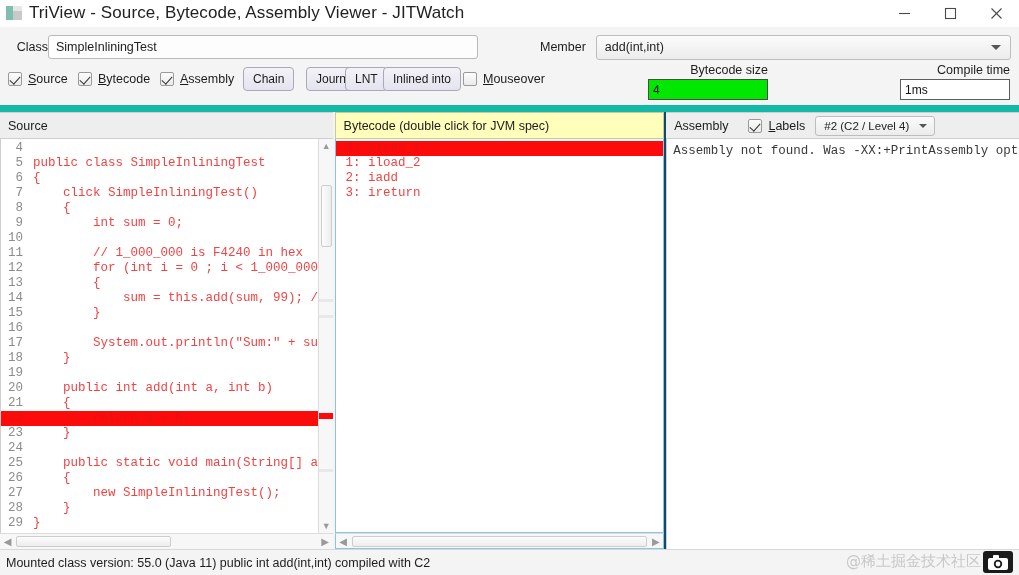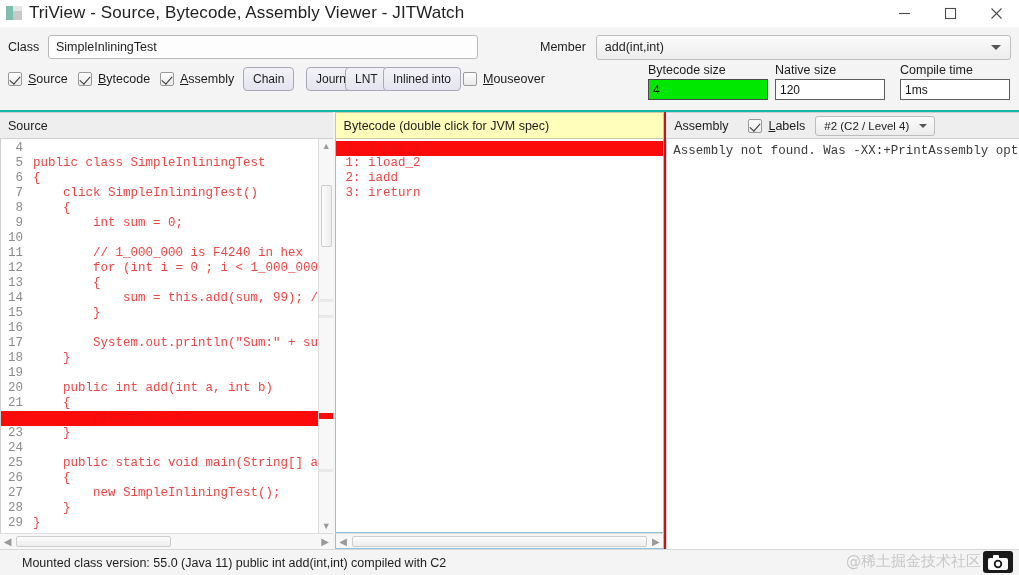"Class" .toolbar { border-bottom: 2px solid #14b8a6 -> 7px solid #14b8a6; text-align: none -> right }
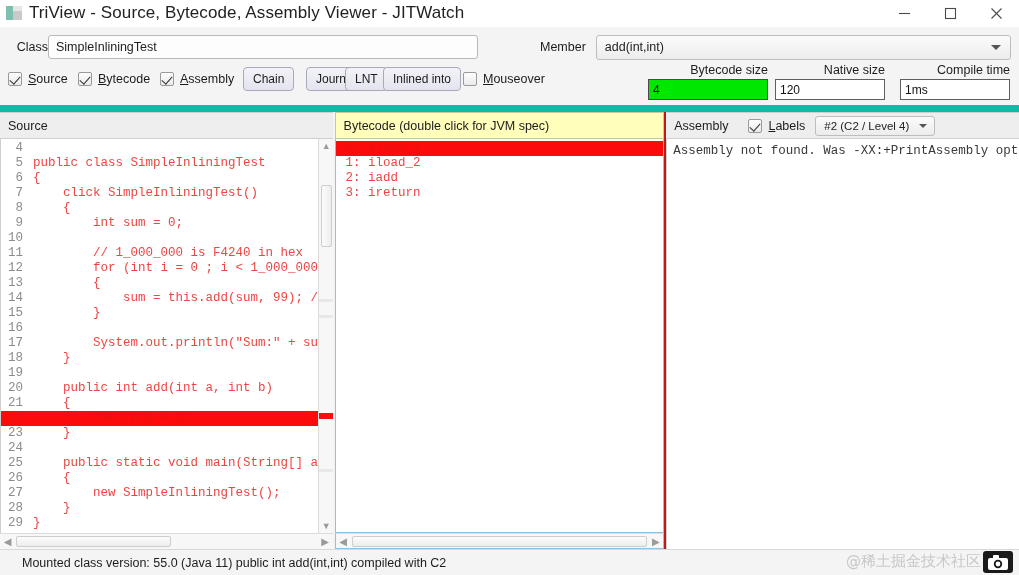"Native size" div.metric { html: <div> <div>Native size</div> <div>120</div> </div> -> none }
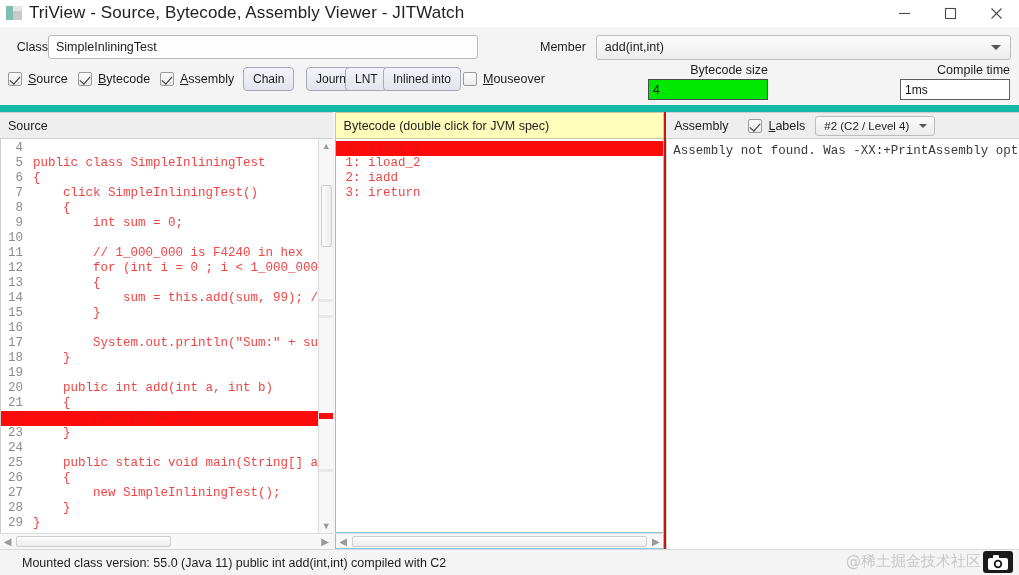"Bytecode (double click for JVM" #pane-bytecode { border-right: 2px solid #b91c1c -> 2px solid #0c4a6e }
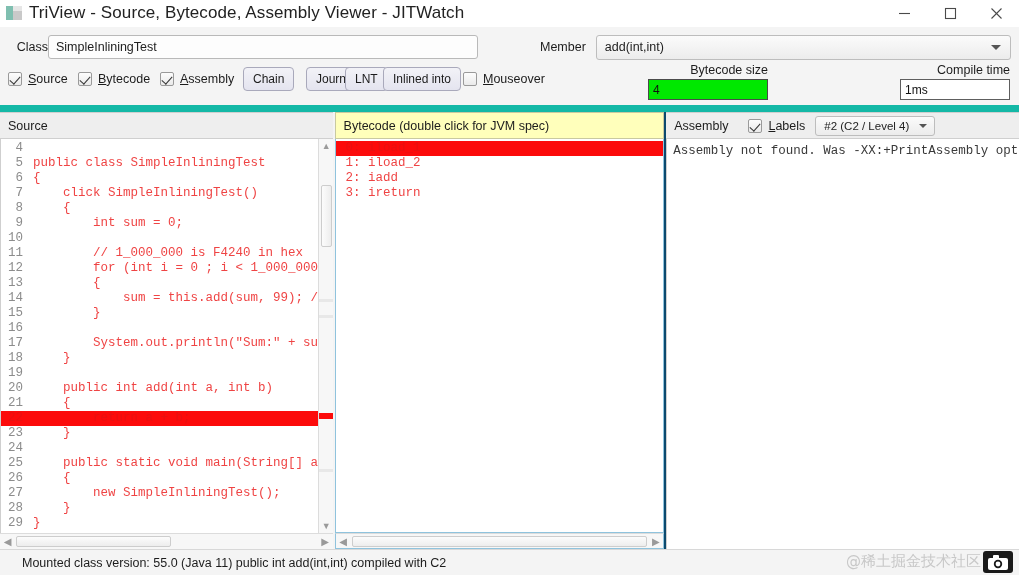"Mounted class version: 55.0 (Java" .statusbar { padding-left: 22px -> 6px }
